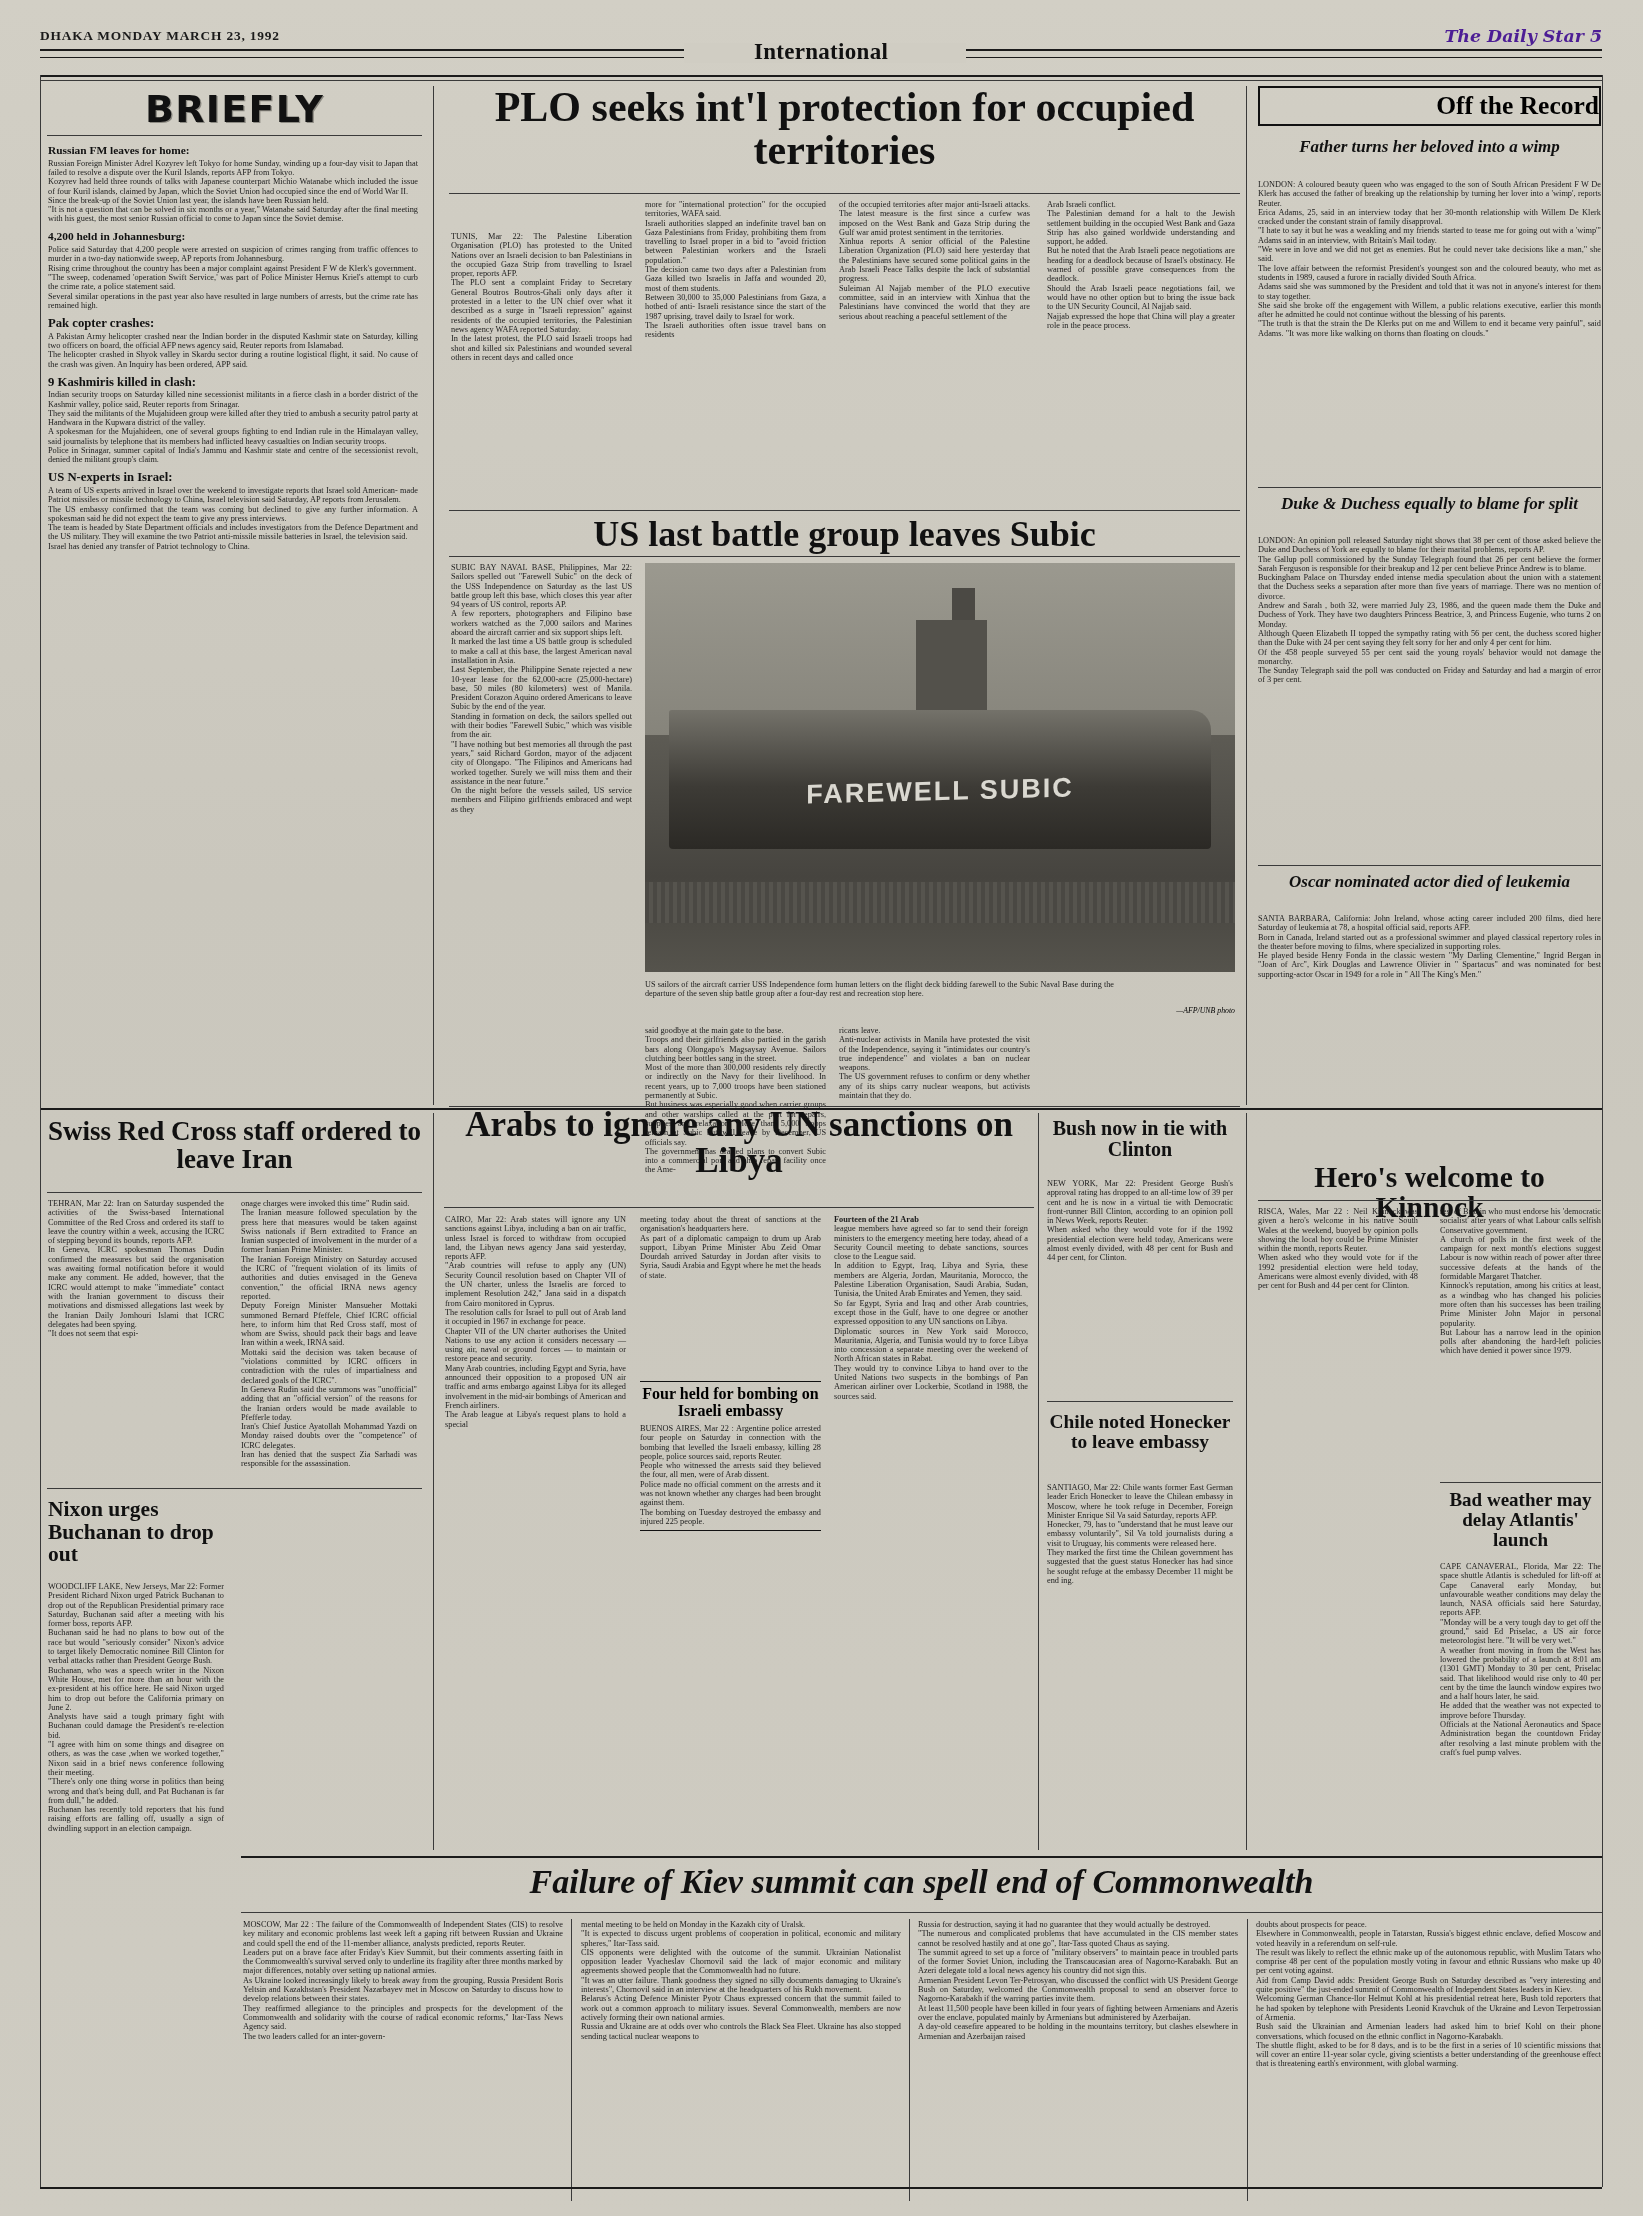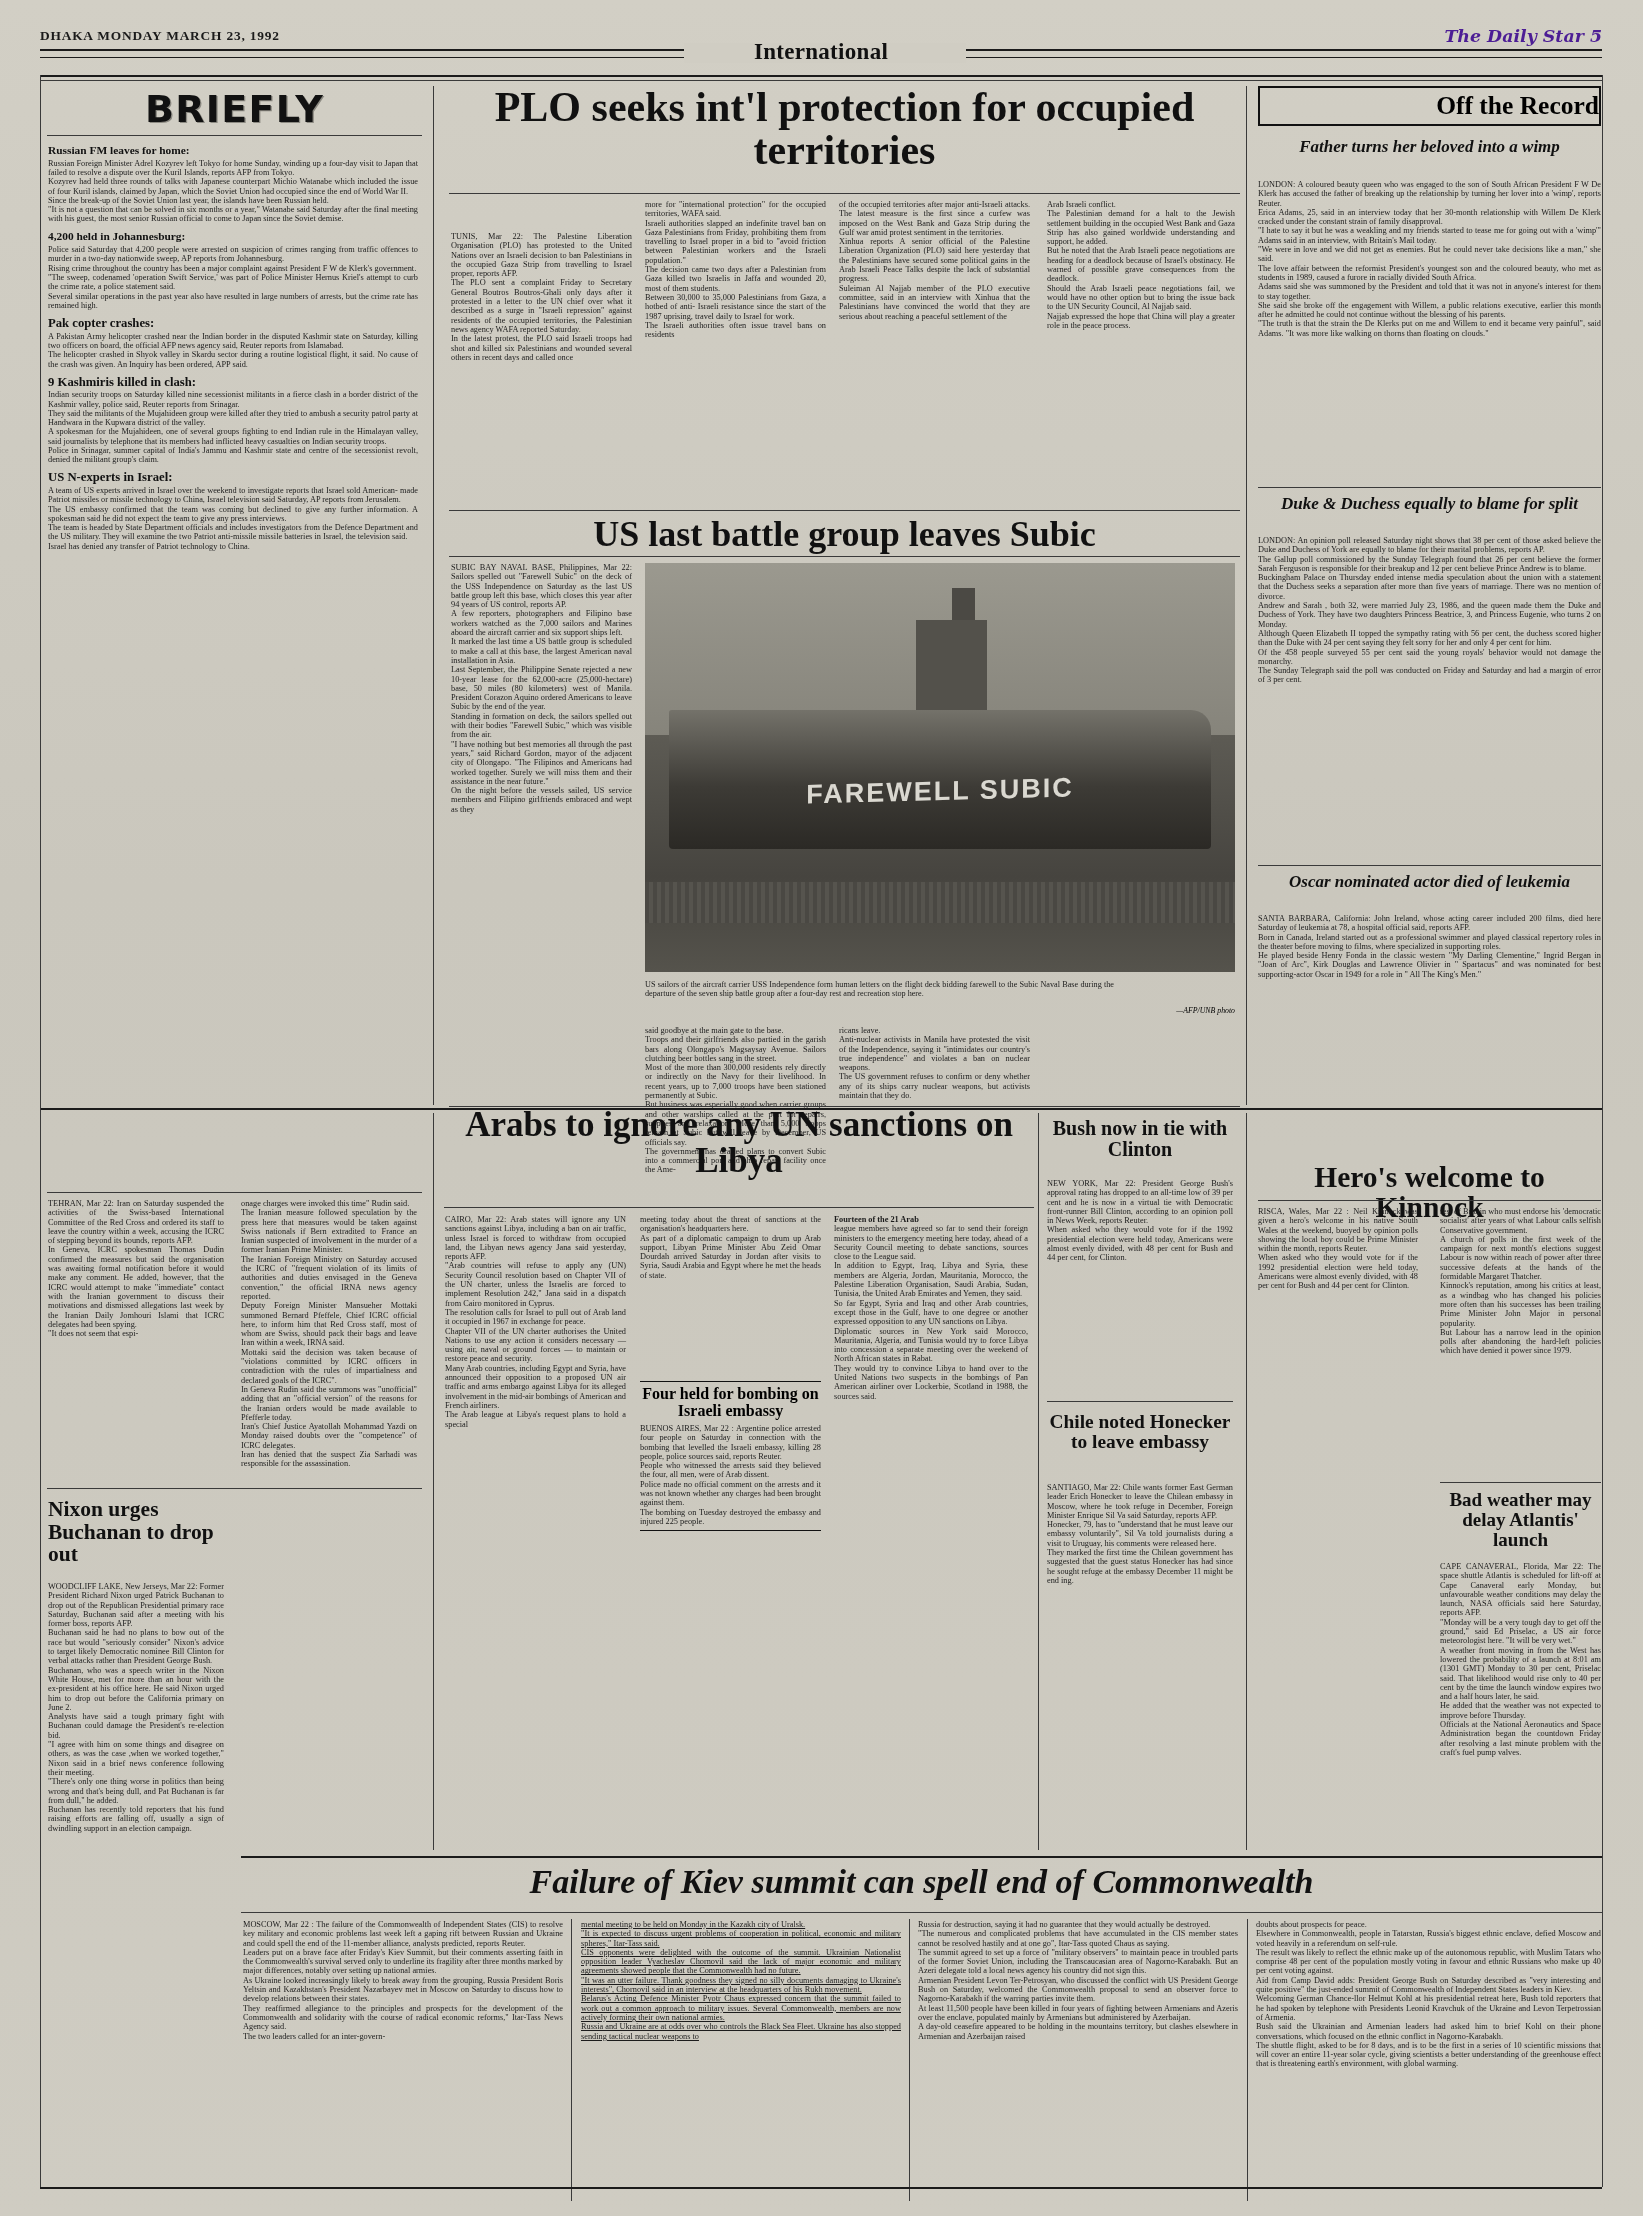"Swiss Red Cross staff ordered" h1.head { html: none -> <h1>Swiss Red Cross staff ordered to leave Iran</h1> }
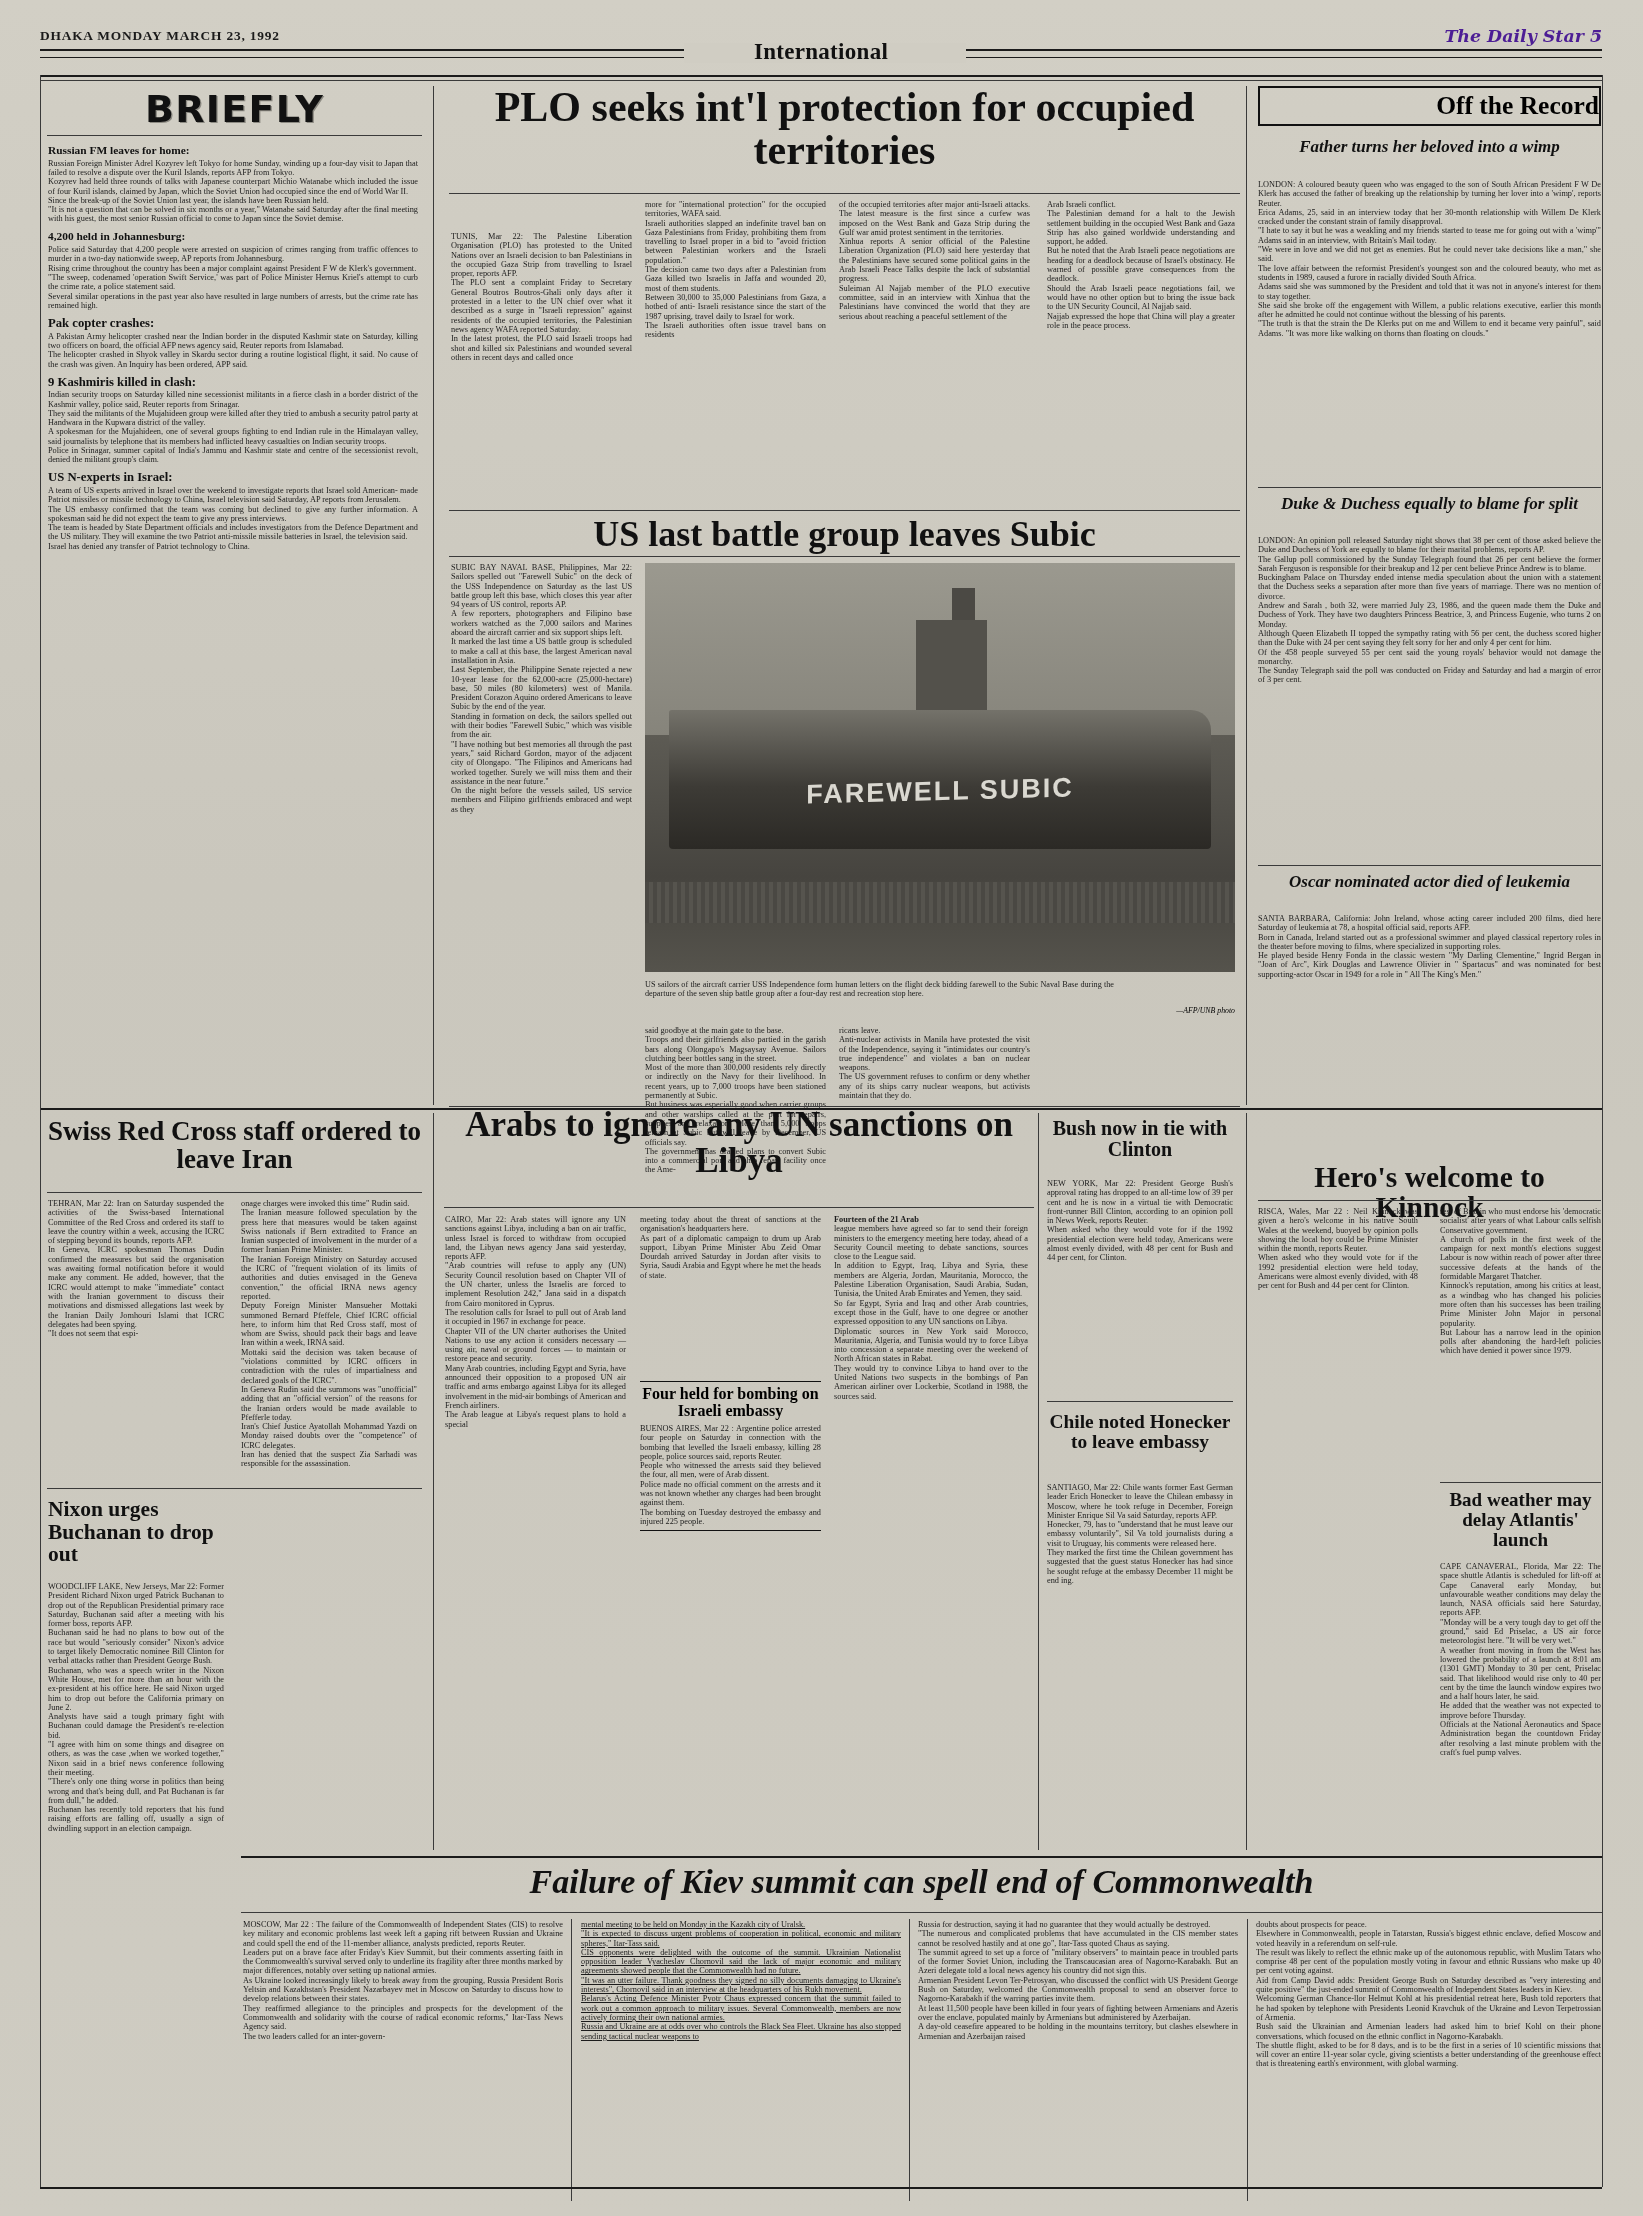"mental meeting to be held" div.box { text-decoration: underline -> none }
